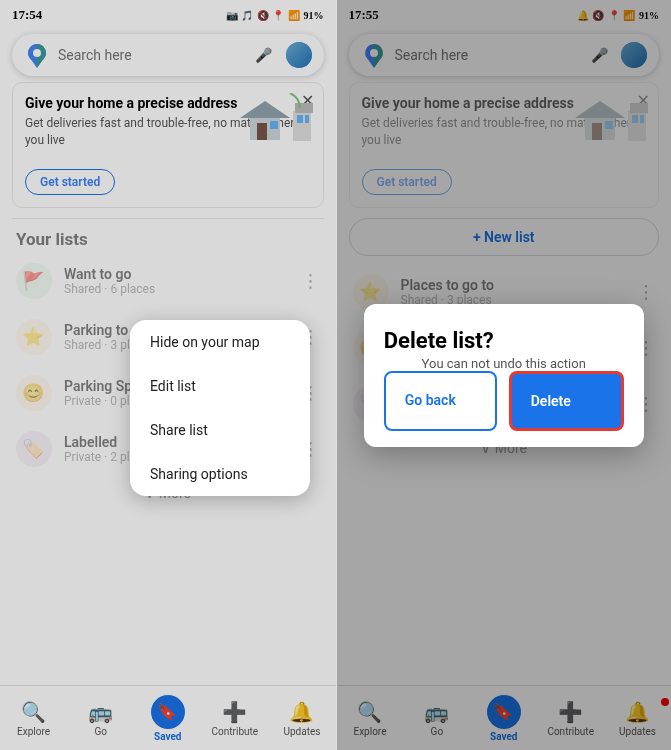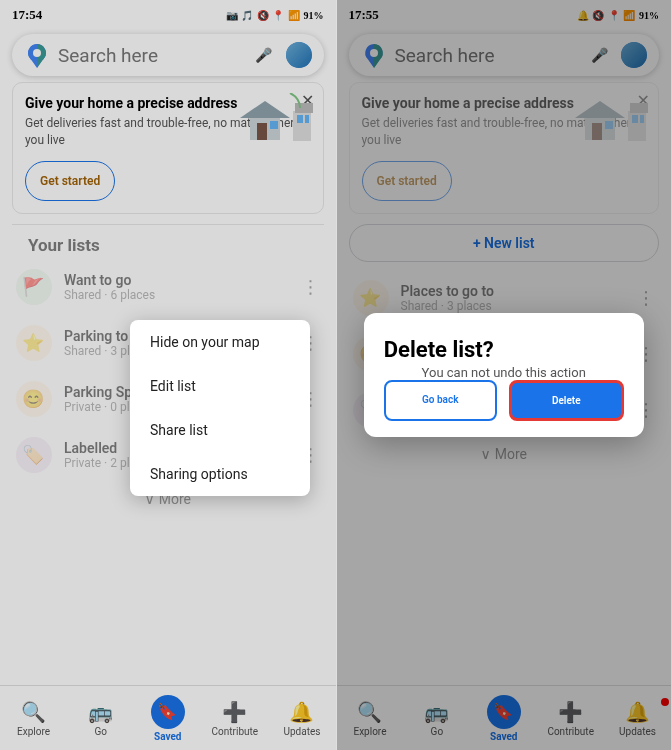"Search here" .search-text { font-size: 19px -> 14px }
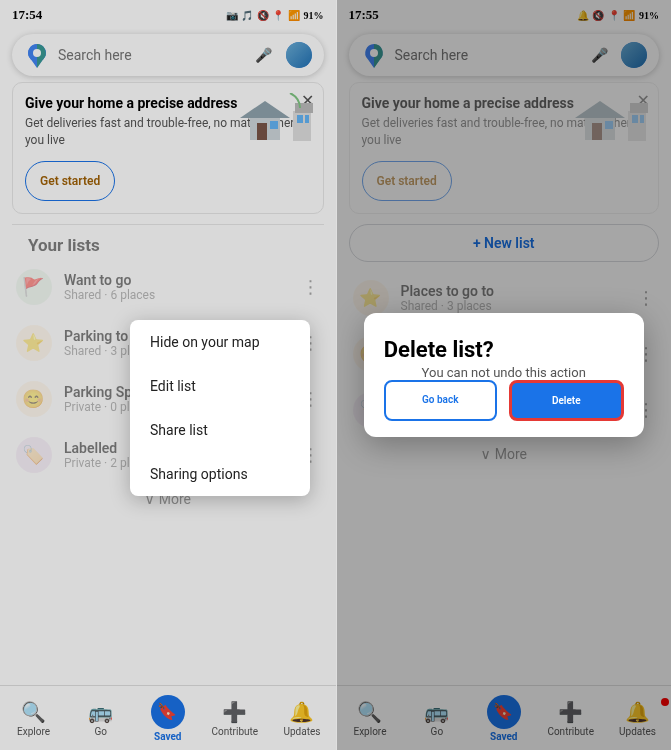"Get started" .banner-btn { color: #a16207 -> #3b82f6; margin-top: 12px -> 20px; padding: 12px 14px -> 5px 14px }
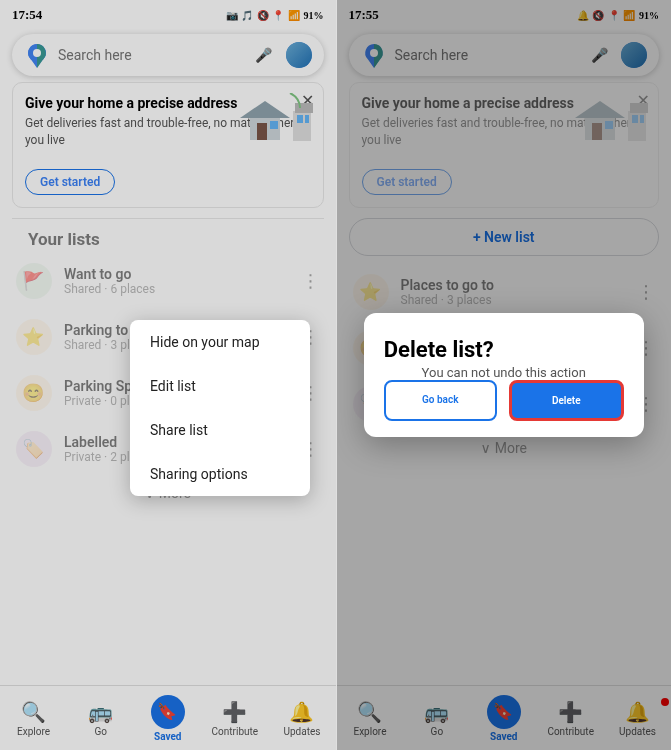"Your lists" .section-title { padding: 10px 28px 4px -> 10px 16px 4px }
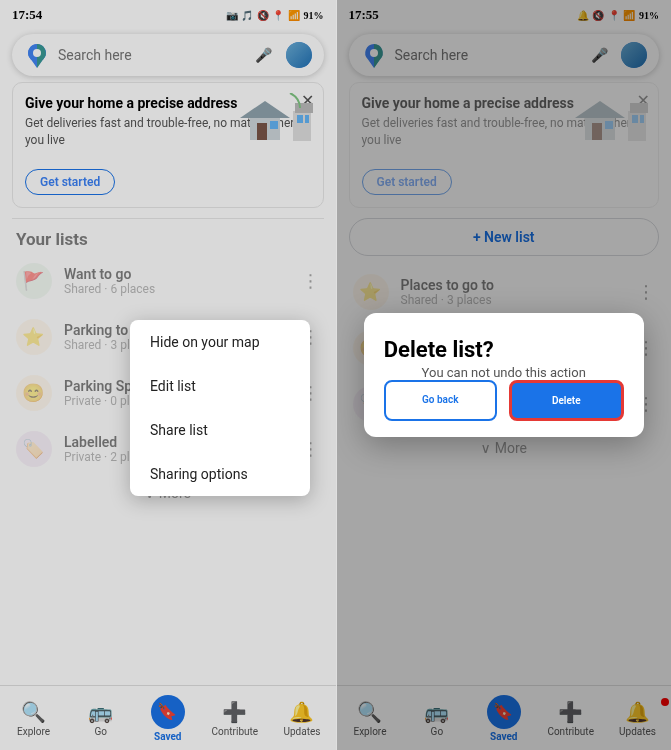"Hide on your map" .dropdown-menu { border-radius: 8px -> 16px }
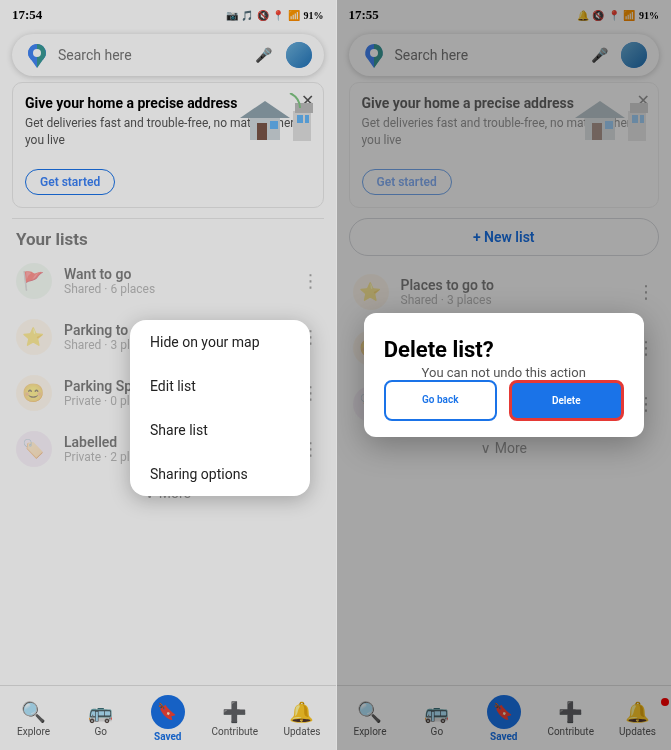"Go back" .dialog-btn { font-size: 10px -> 14px; padding: 12px -> 19px; text-align: center -> none }
